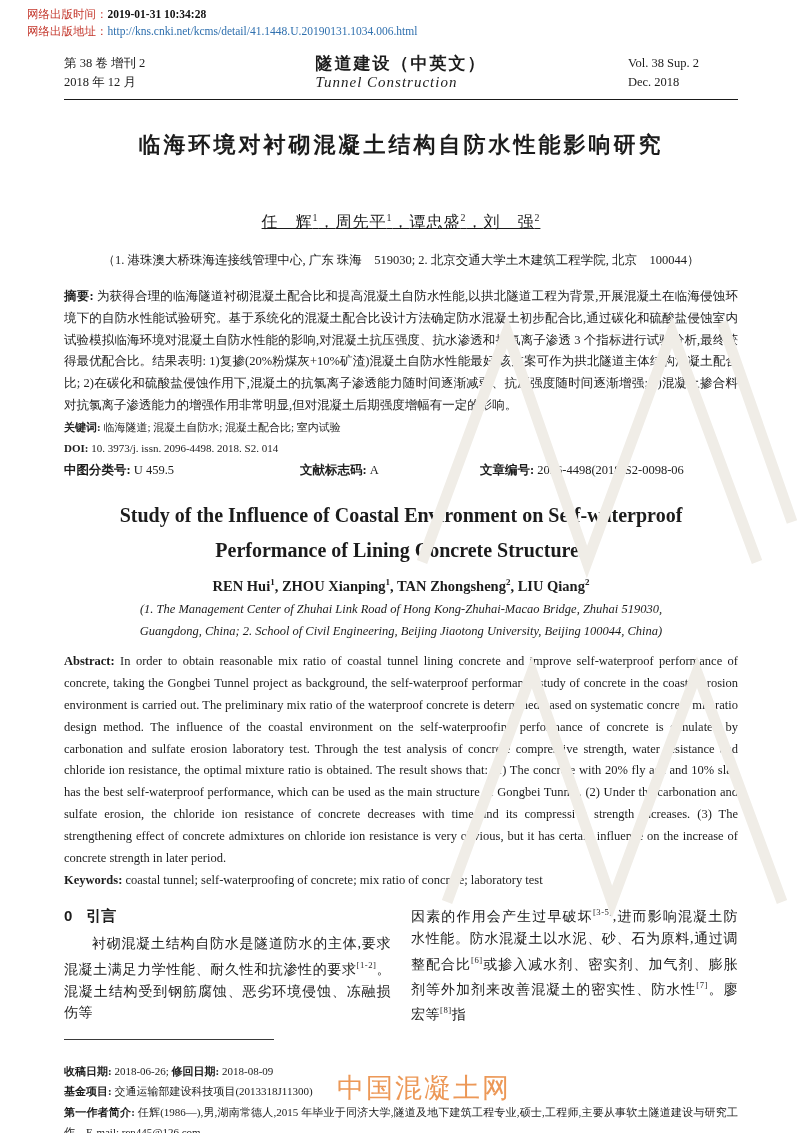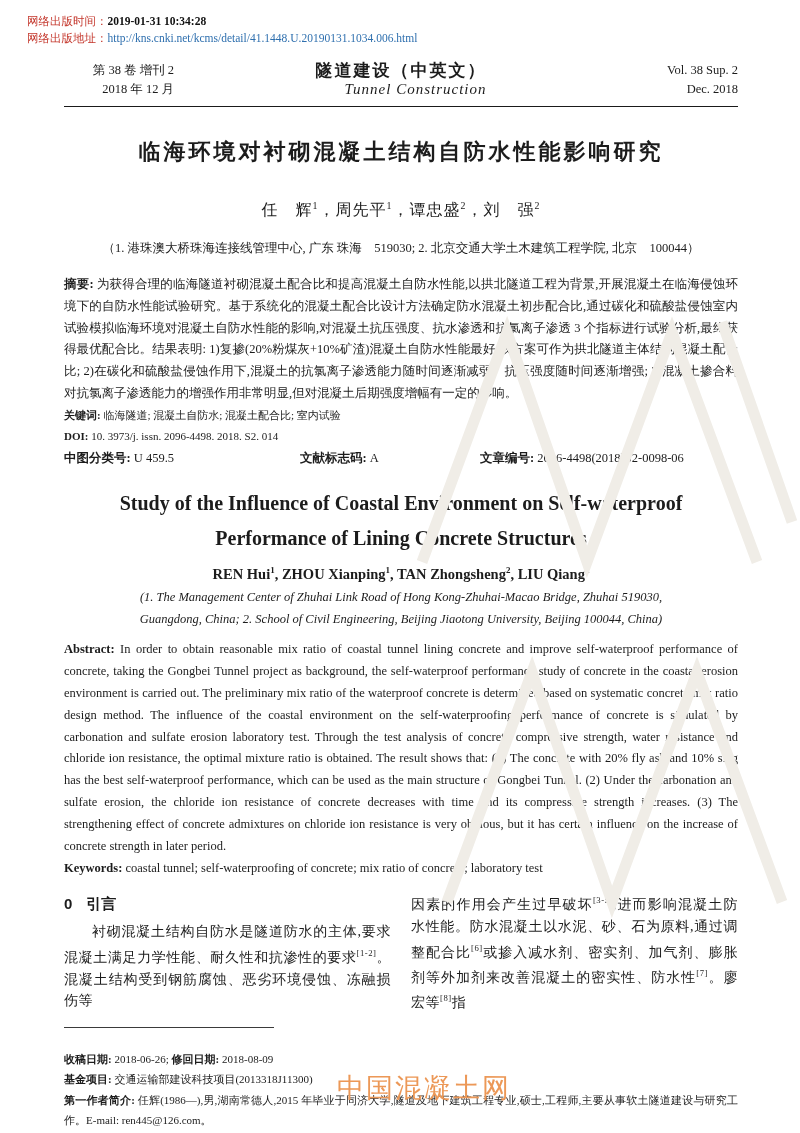"网络出版时间：2019-01-31 10:34:28" .page { padding: 13px 62px 0 64px -> 6px 62px 0 64px }
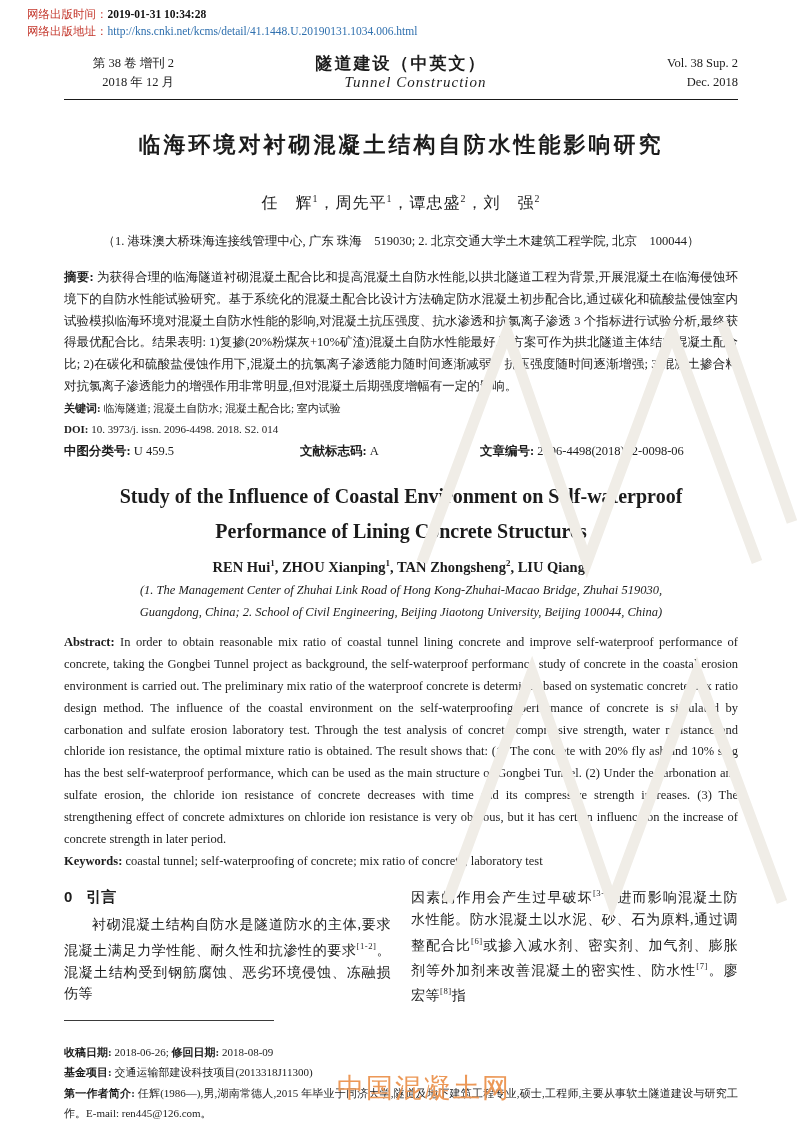"第 38 卷 增刊 2" .jheader { text-align: right -> left }
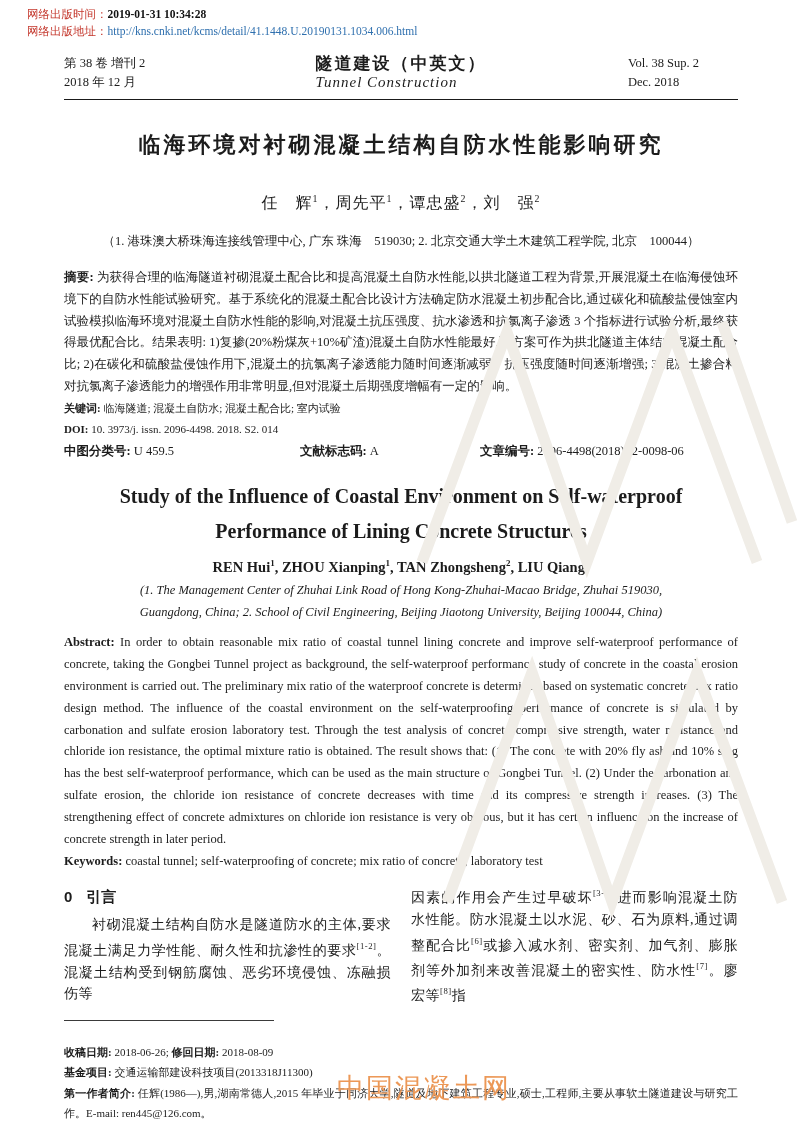"任 辉1，周先平1，谭忠盛2，刘 强2" .cn-authors { margin-top: 33px -> 52px; text-decoration: none -> underline }
